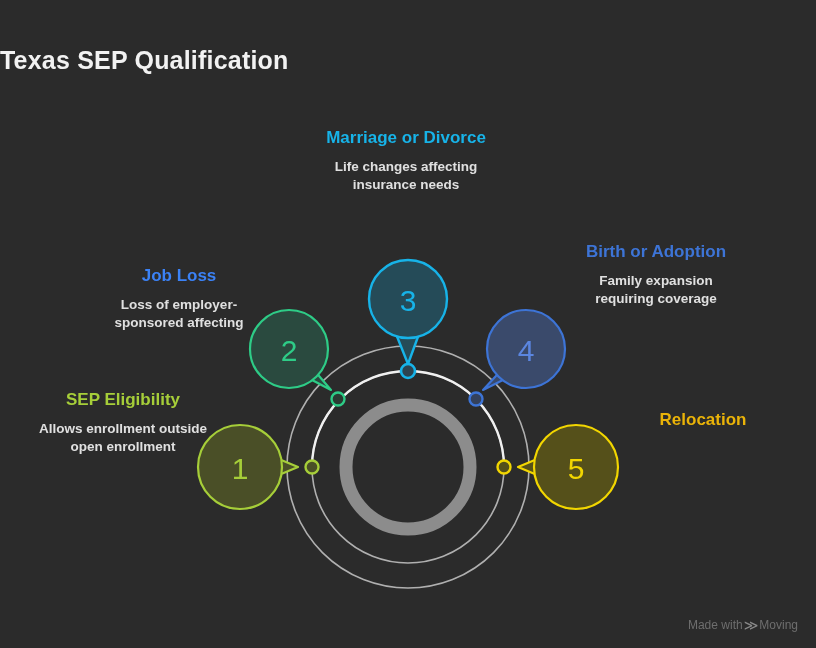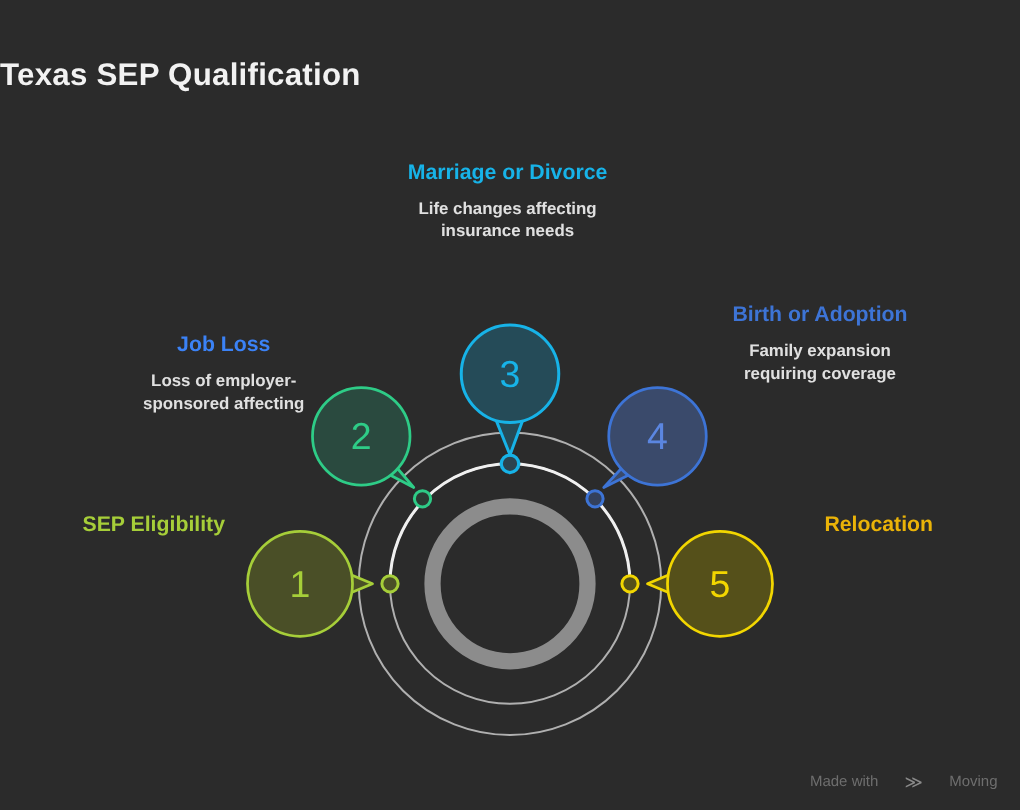"SEP Eligibility" #label-sep { top: 408px -> 388px }
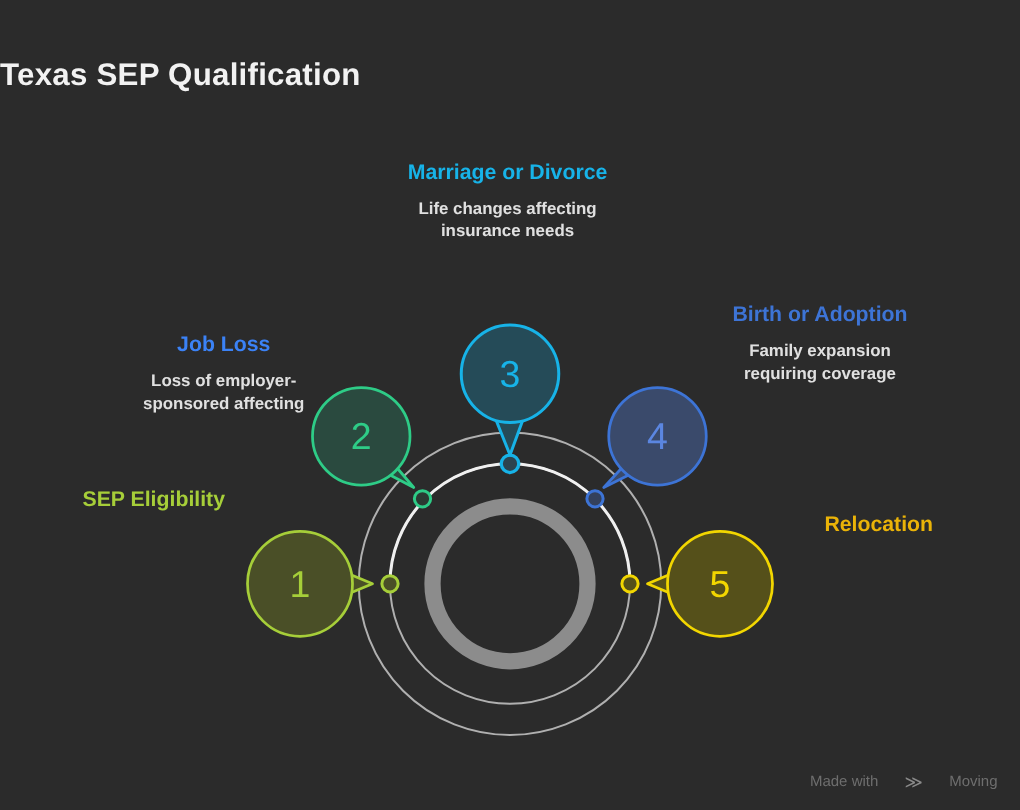"Allows enrollment outside open" p.label-desc { html: none -> <p>Allows enrollment outside open enrollment</p> }
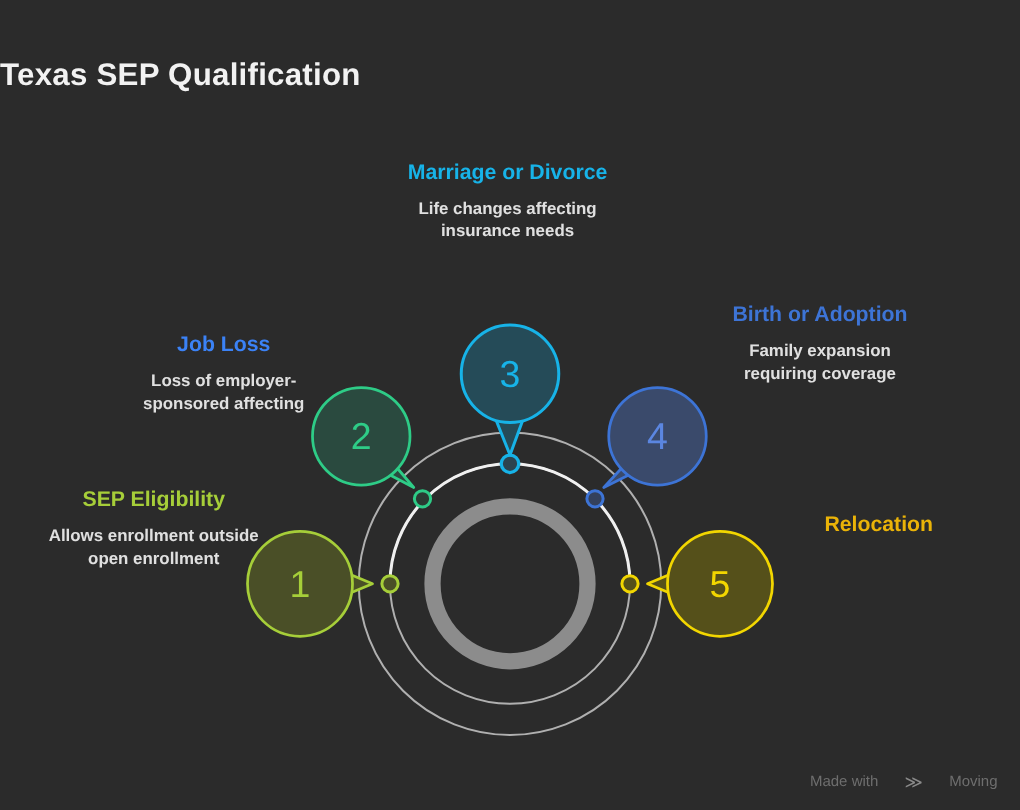"Made with" .watermark { gap: 21px -> 1px }
